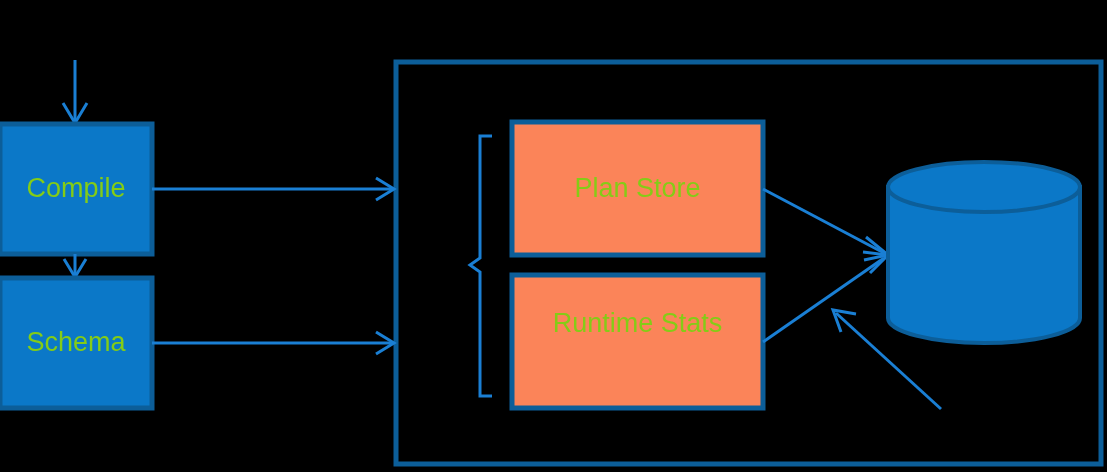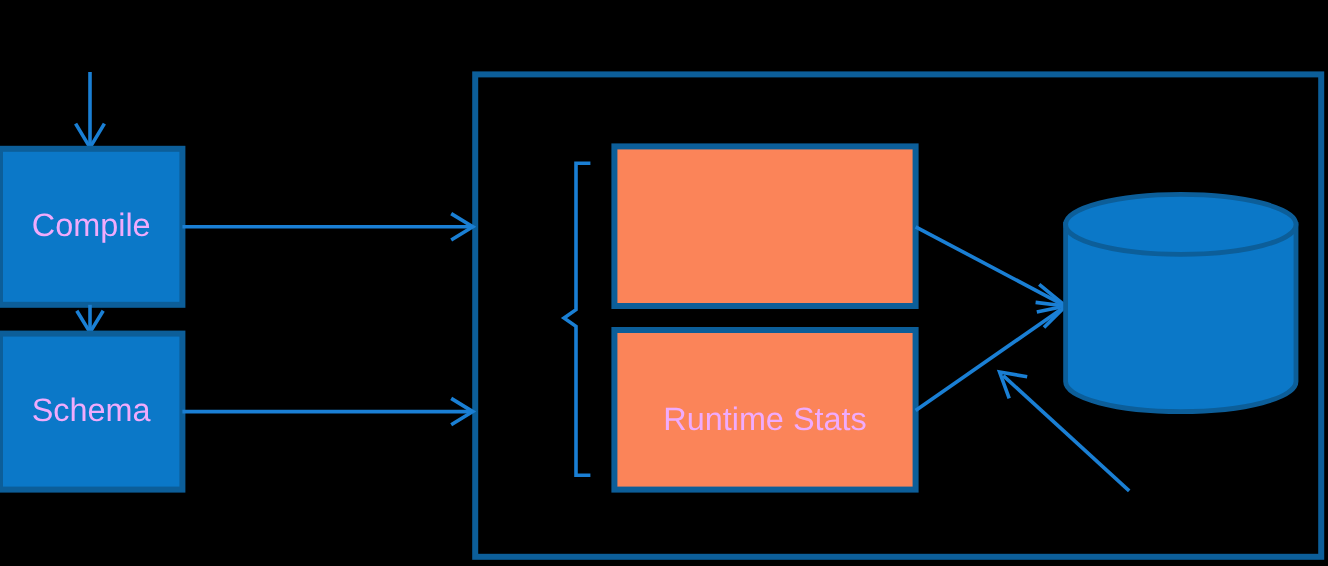"Compile" .node-label { color: #f0abfc -> #84cc16 }
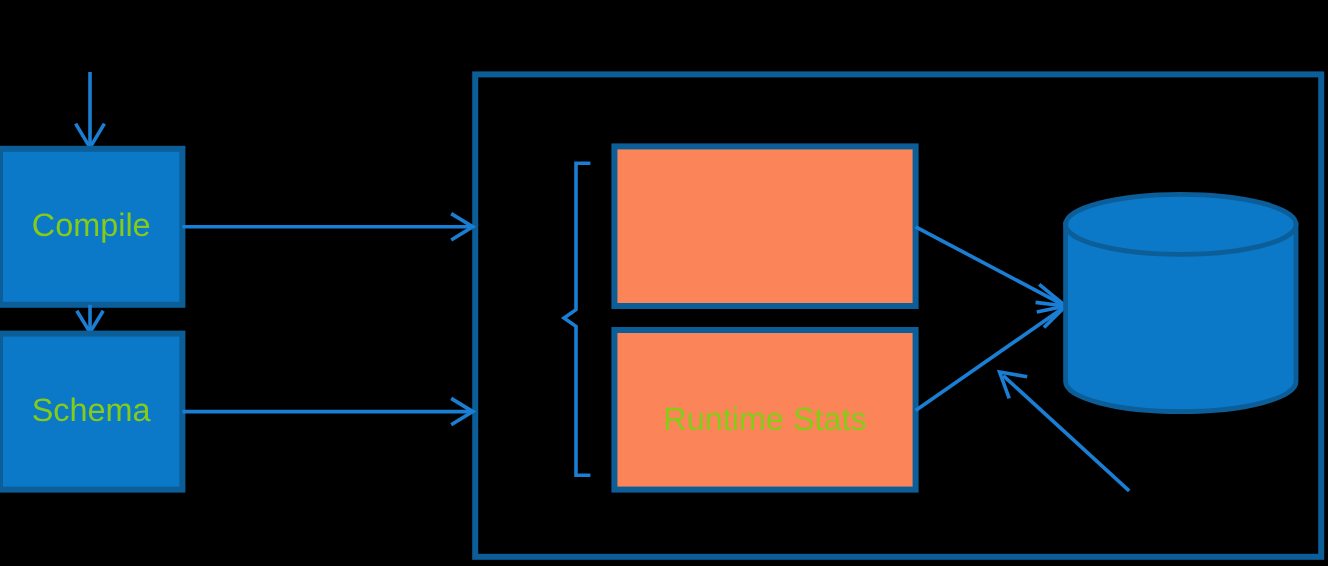"Plan Store" div.node-label { html: none -> <div>Plan Store</div> }
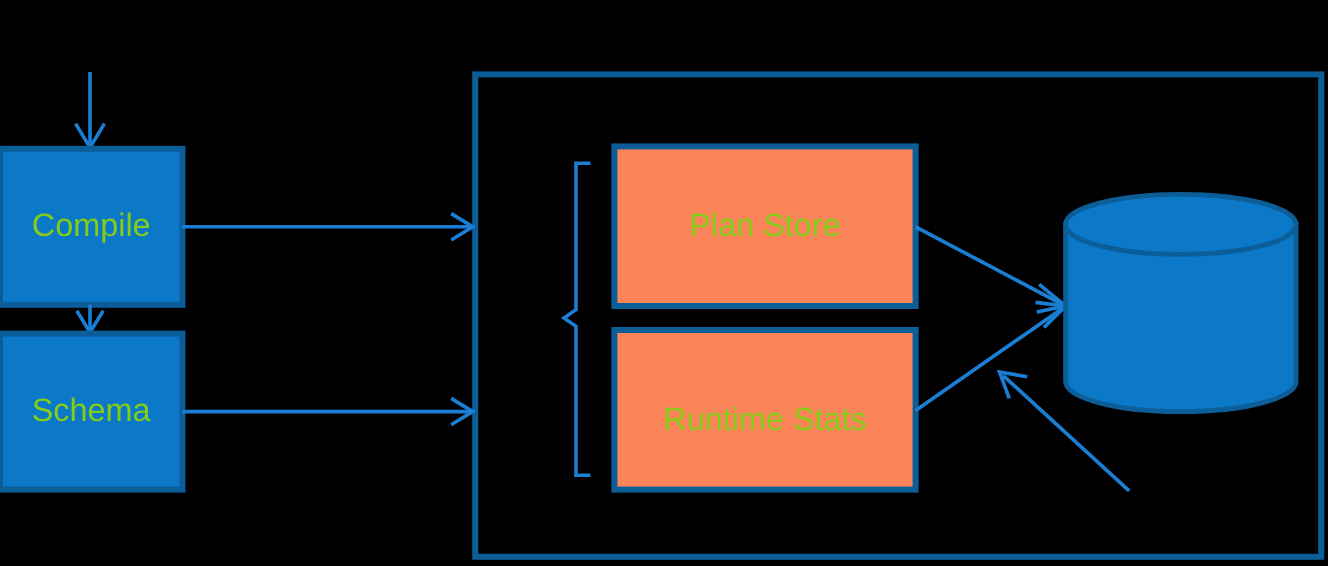"Runtime Stats" .label-runtime { top: 283px -> 257px }
